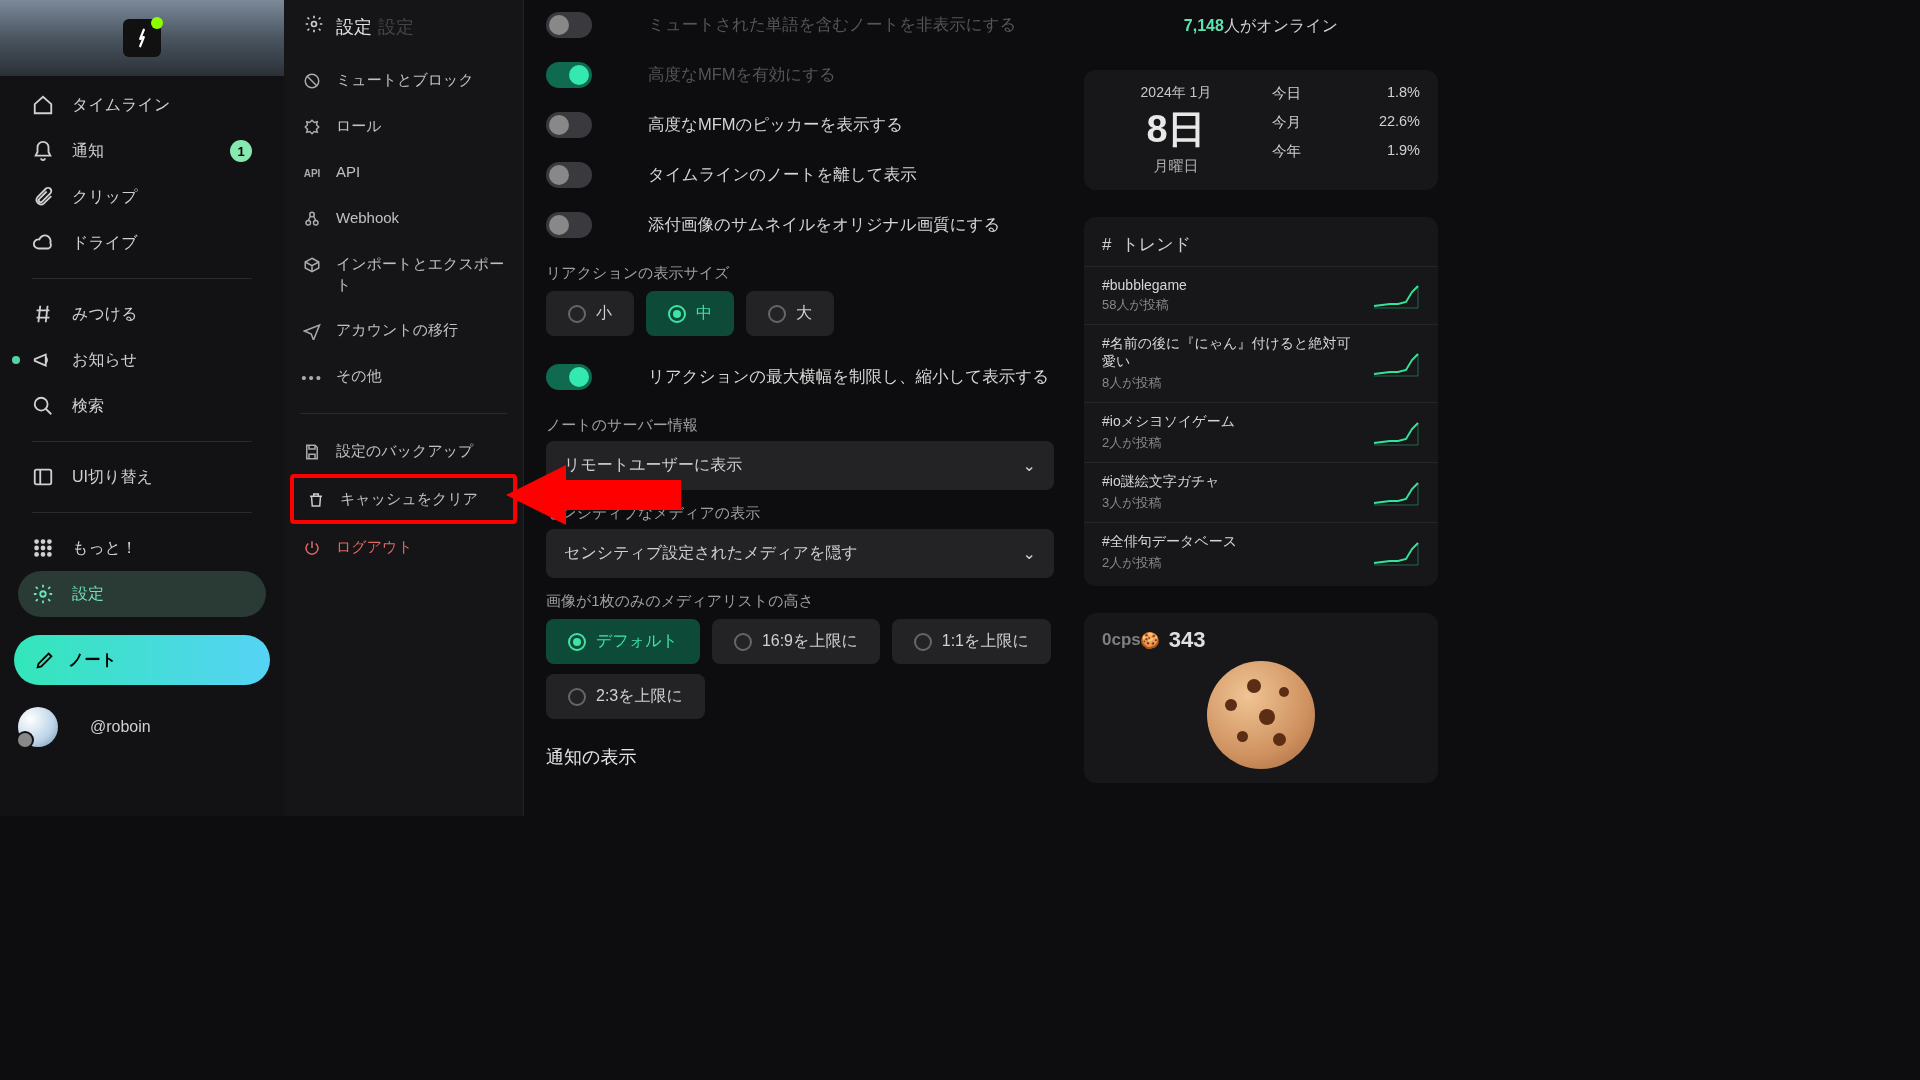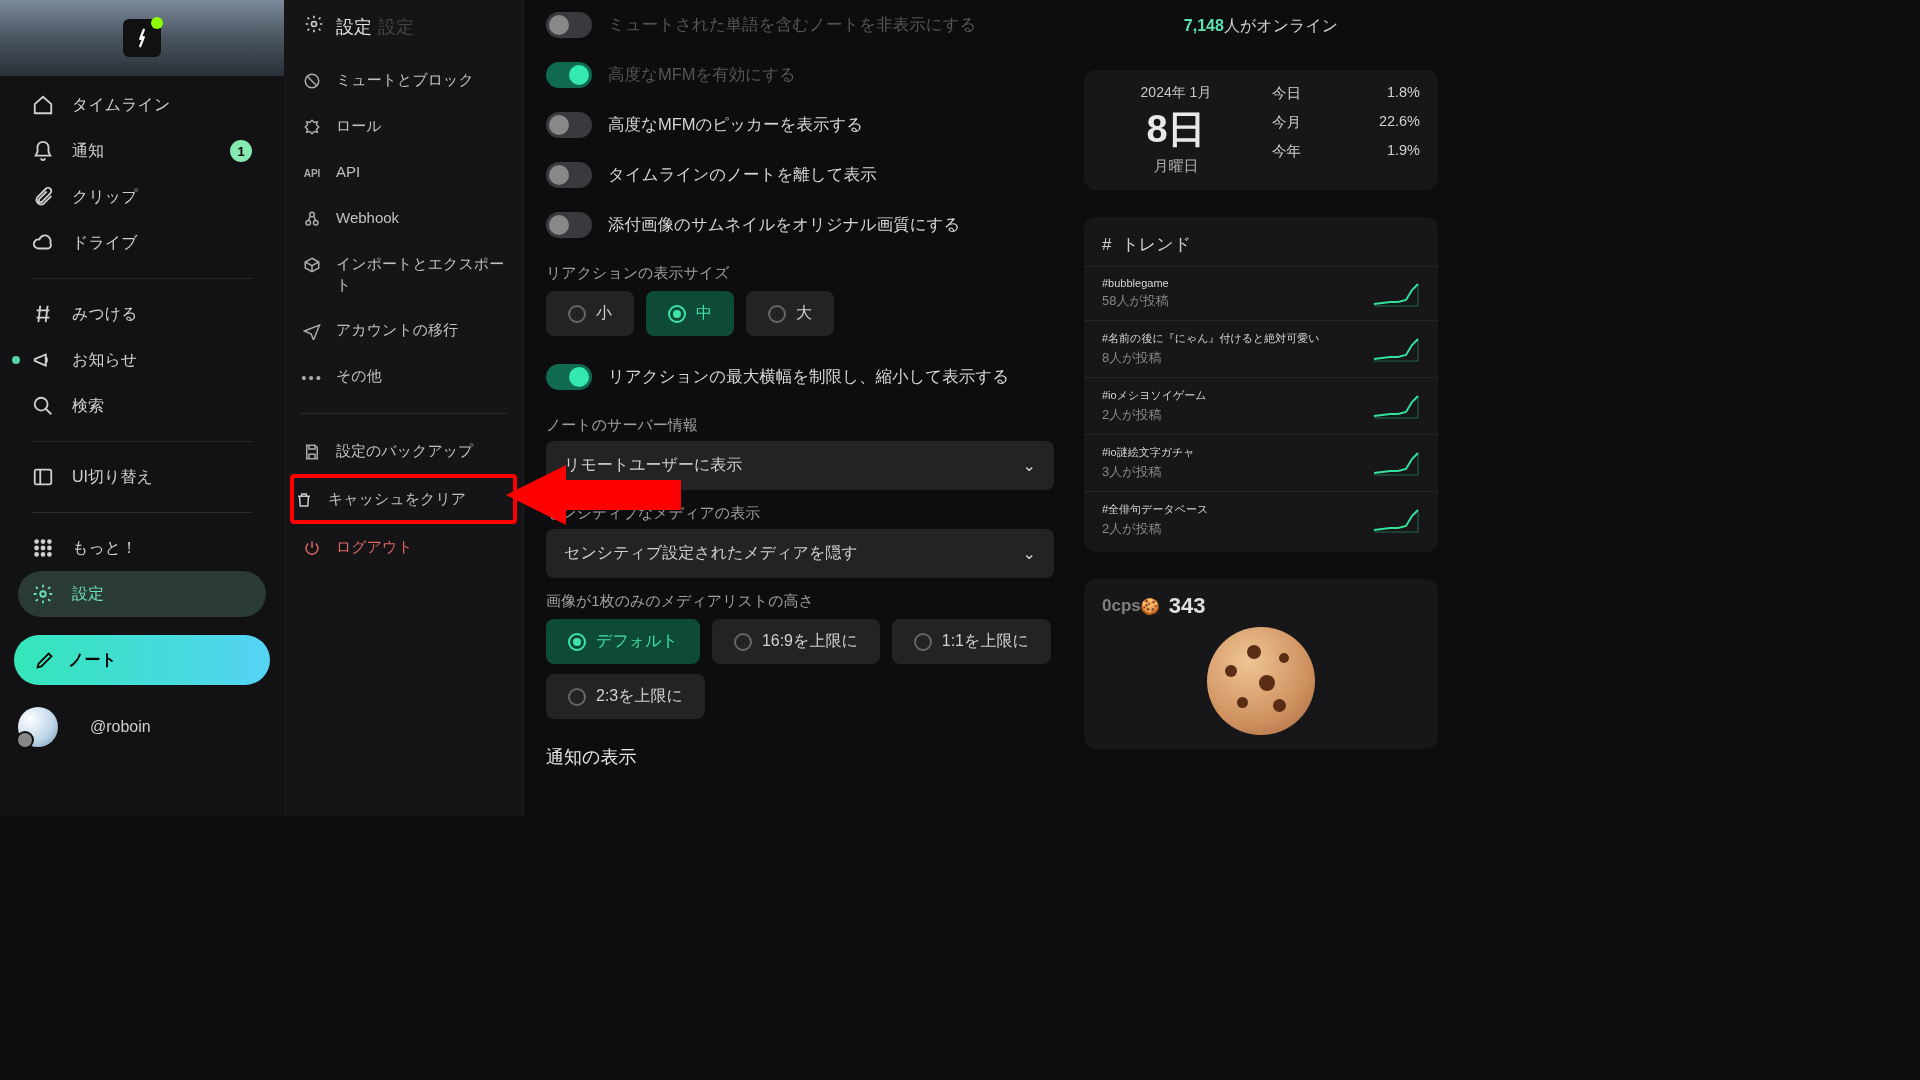"ミュートされた単語を含むノートを非表示にする" .row-label { margin-left: none -> 40px }
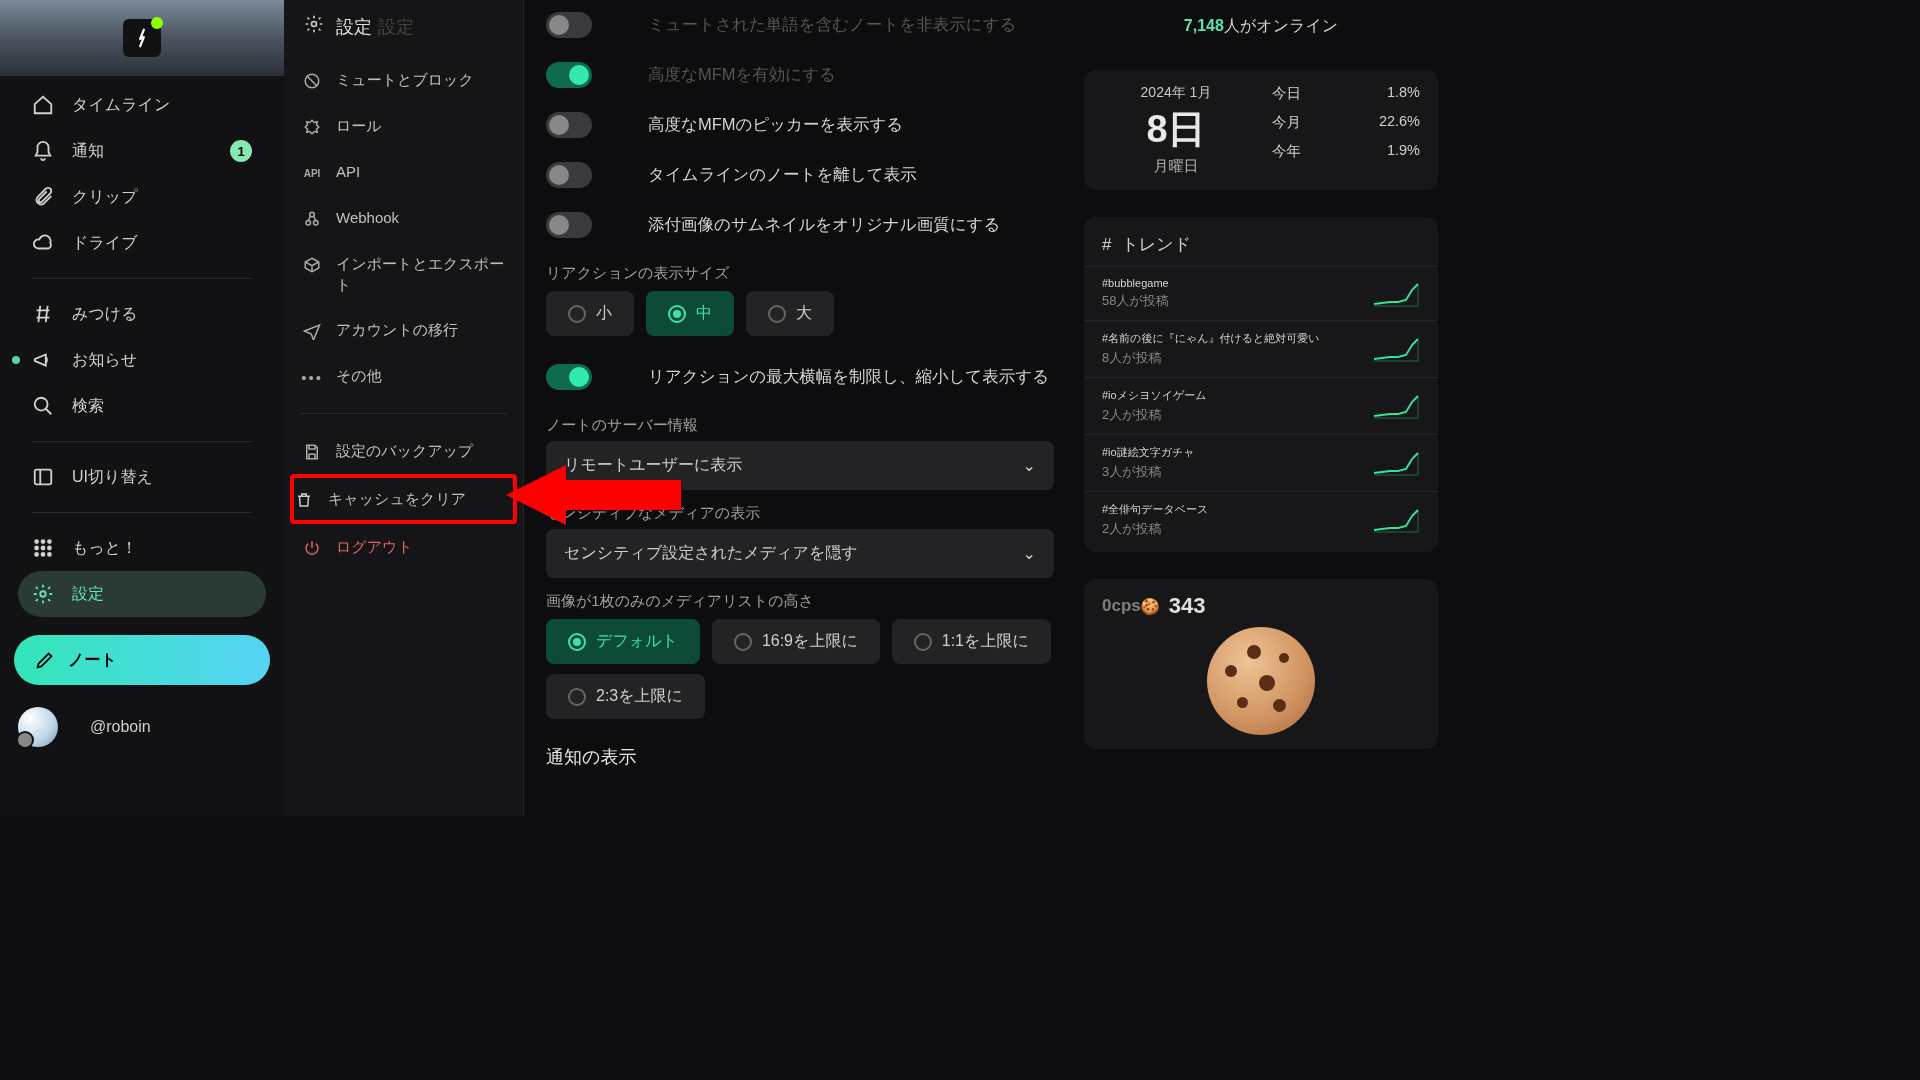"#bubblegame" .trend-tag { font-size: 11px -> 14px }
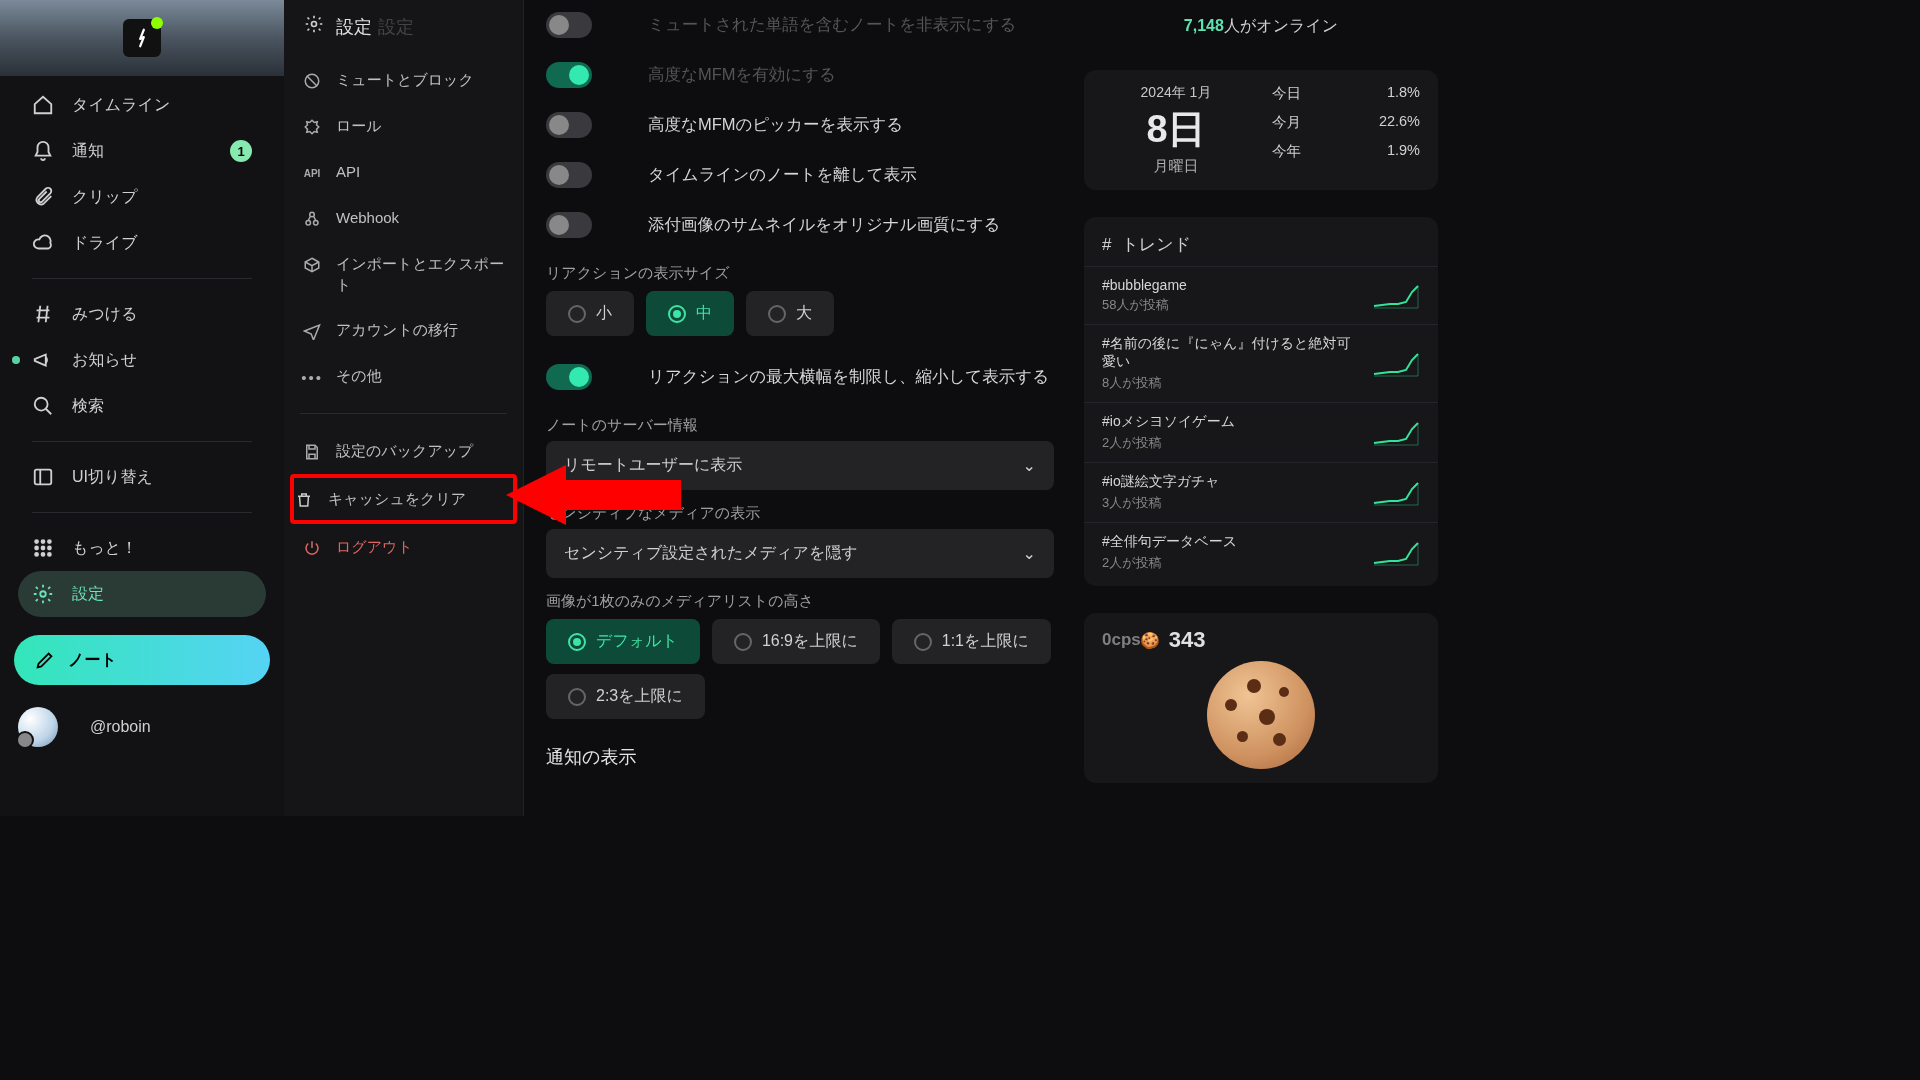"キャッシュをクリア" .set-item.highlighted { padding: 10px 0 -> 10px 12px }
